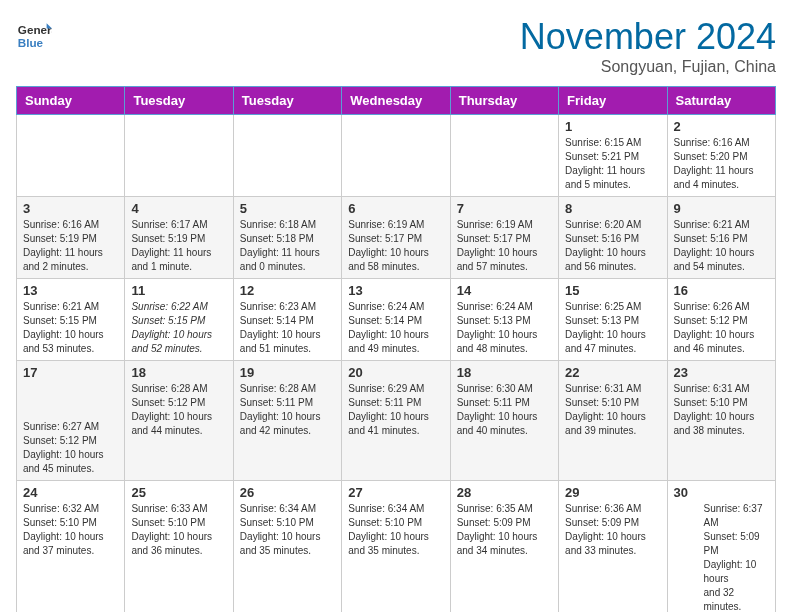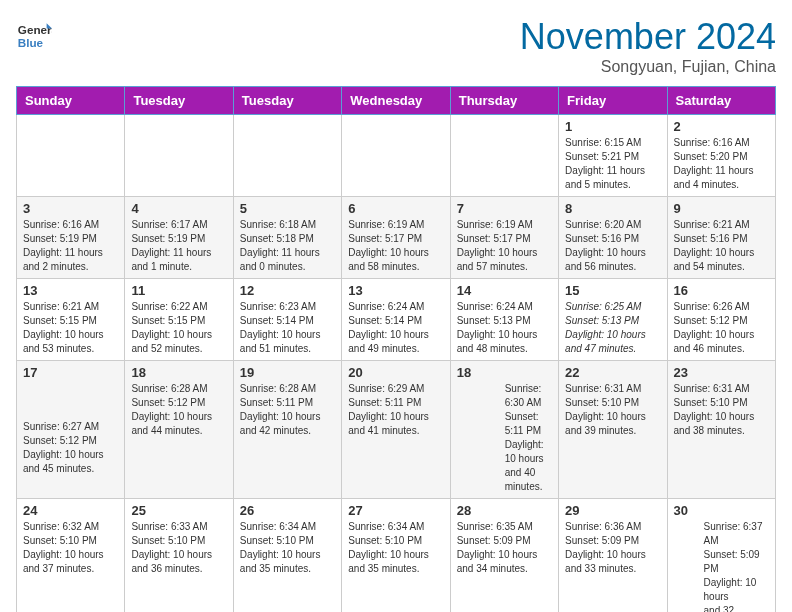"Sunrise: 6:22 AM" div.day-info { font-style: none -> italic }
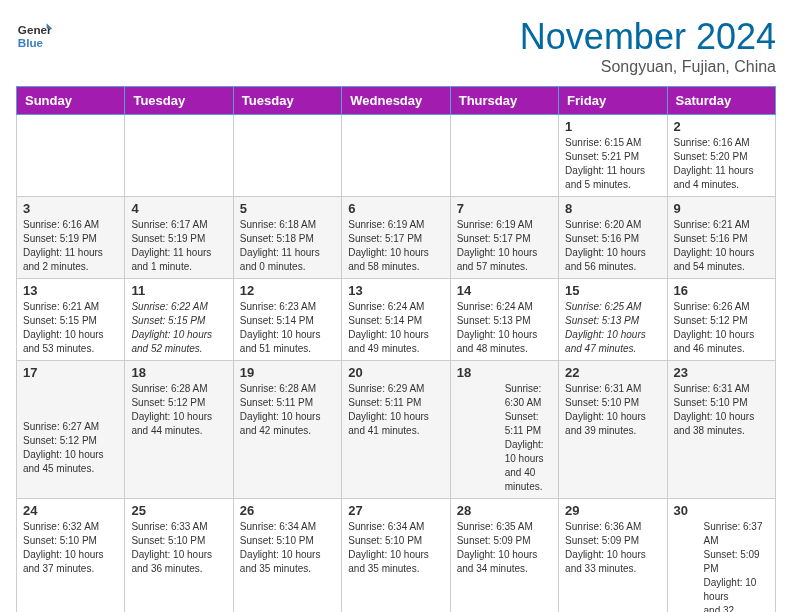"Sunrise: 6:25 AM" div.day-info { font-style: italic -> none }
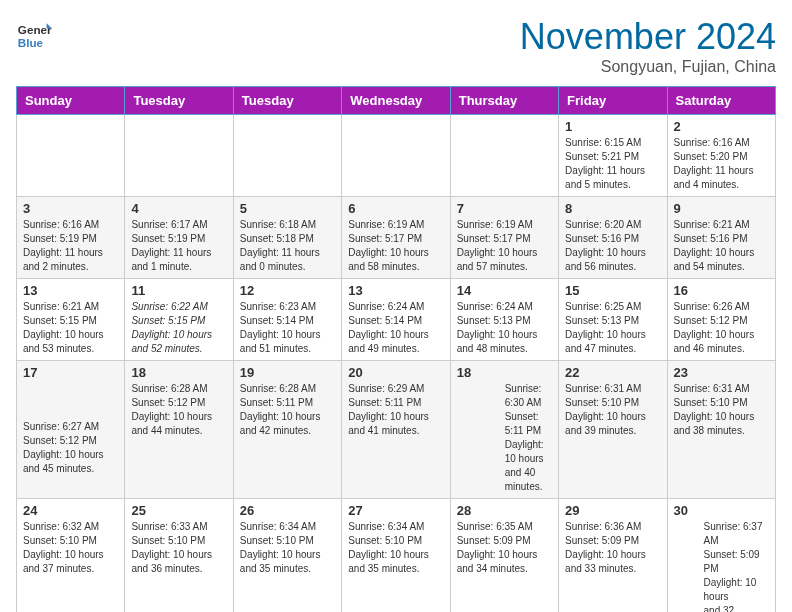"Sunrise: 6:30 AM" div.day-info { margin-left: 48px -> none }
